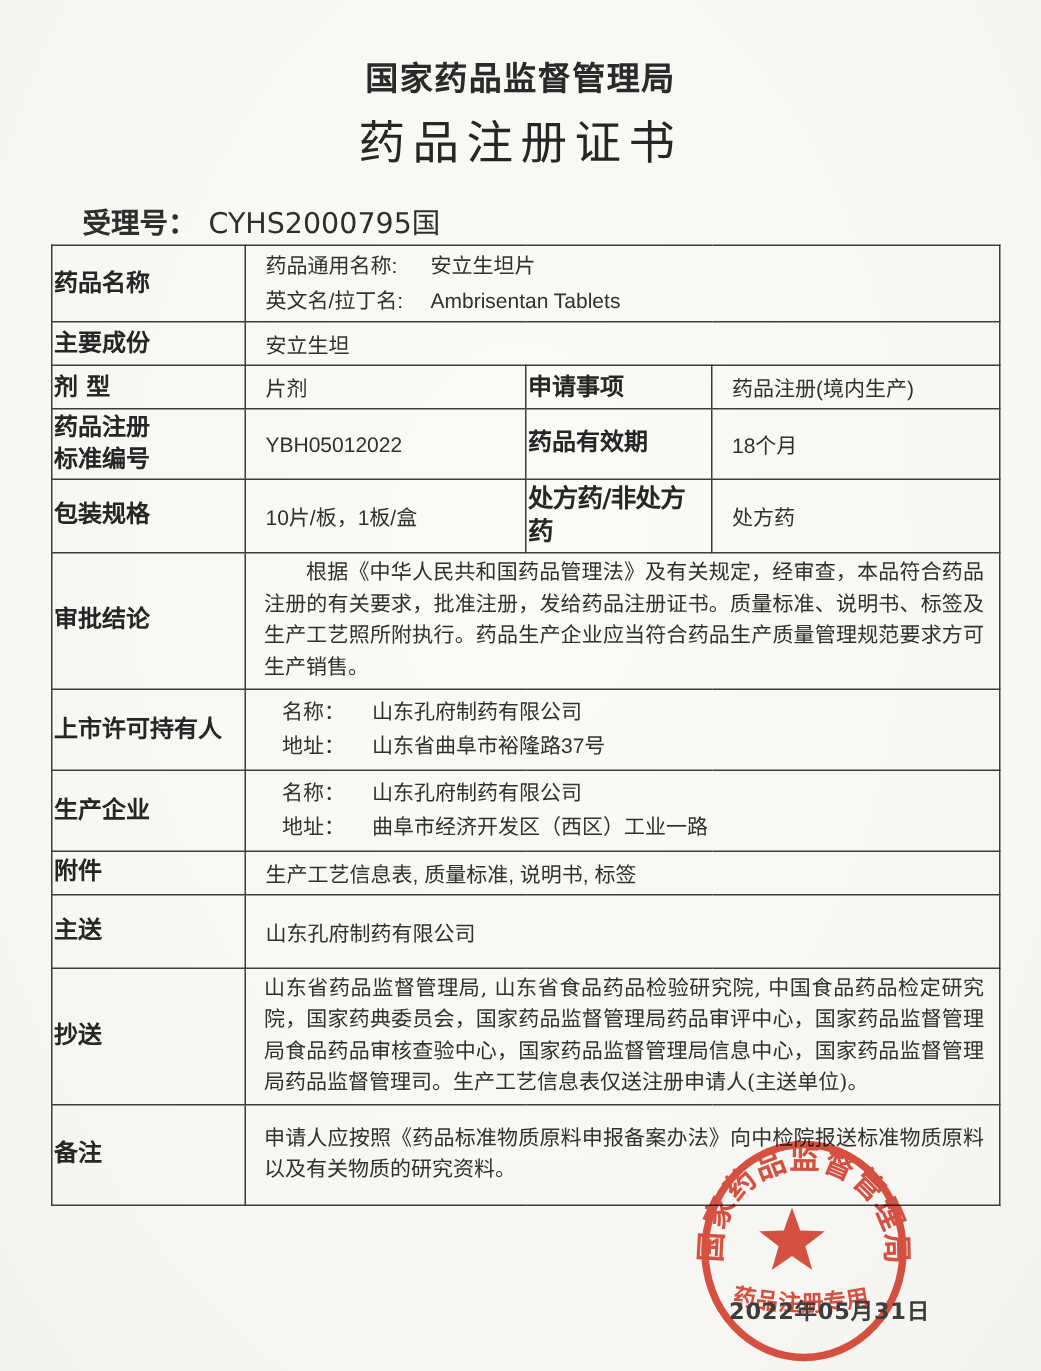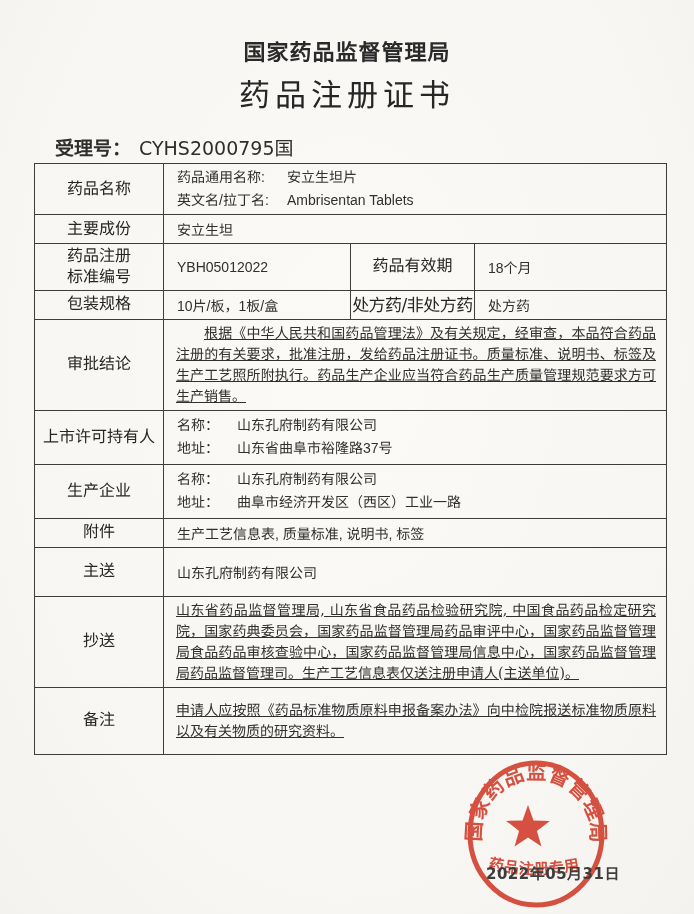"药品名称" td.lbl { font-weight: normal -> bold; text-align: center -> none }
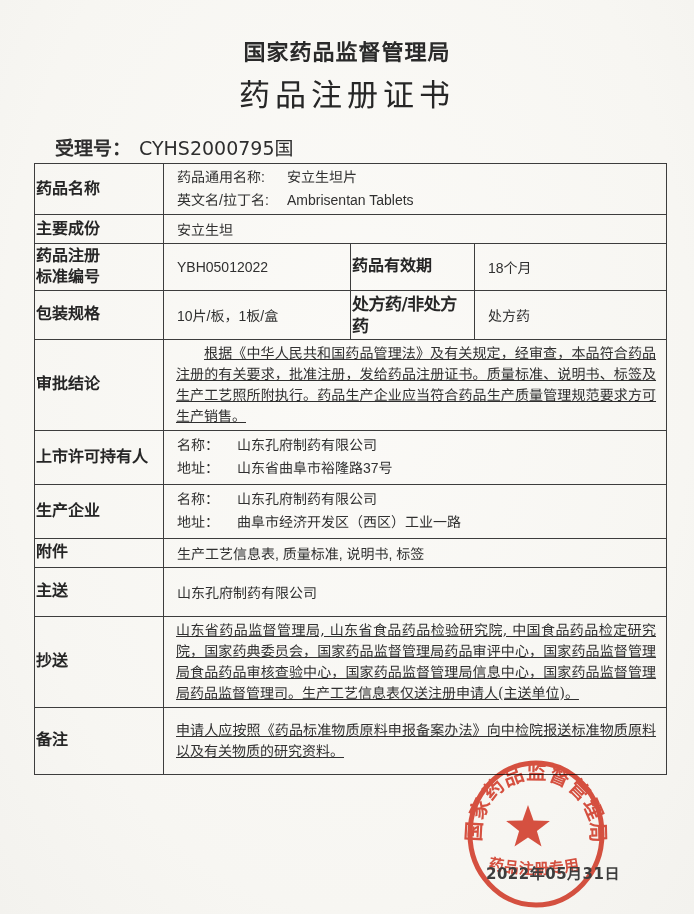"剂 型" tr { html: none -> <tr> <td>剂 型</td> <td>片剂</td> <td>申请事项</td> <td>药品注册(境内生产)</td> </tr> }
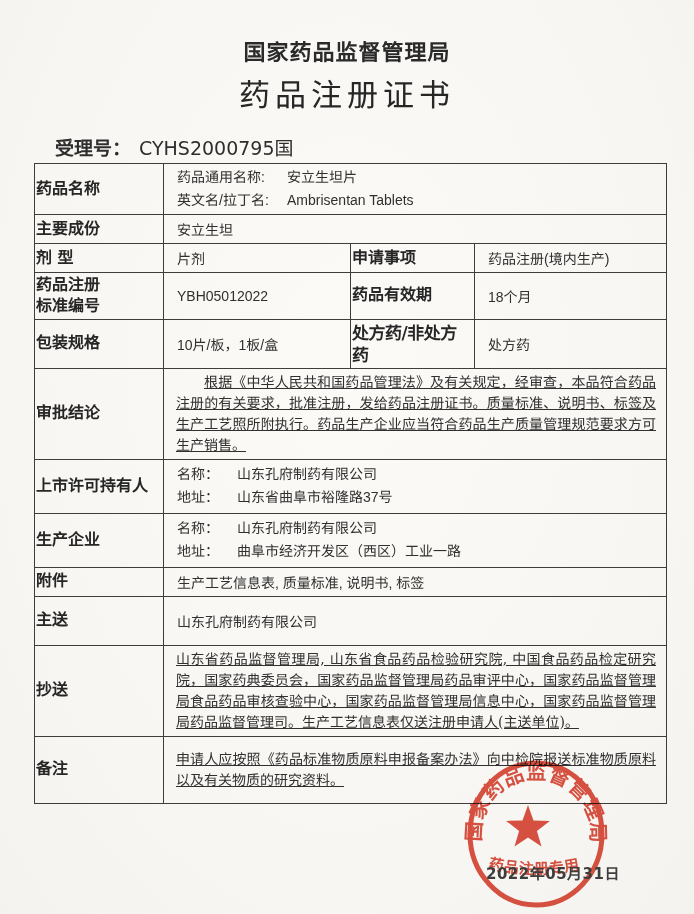"根据《中华人民共和国药品管理法》及有关规定，经审查，本品符合药品注册的有关要求，" td.par { text-decoration: underline -> none }
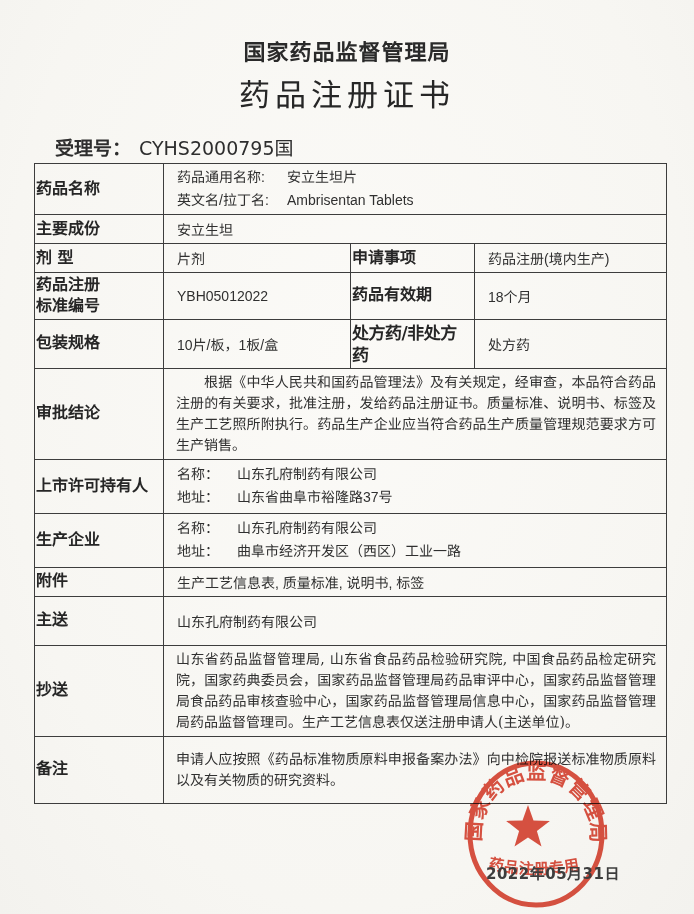"名称：" .k.w60 { margin-left: none -> 11px }
